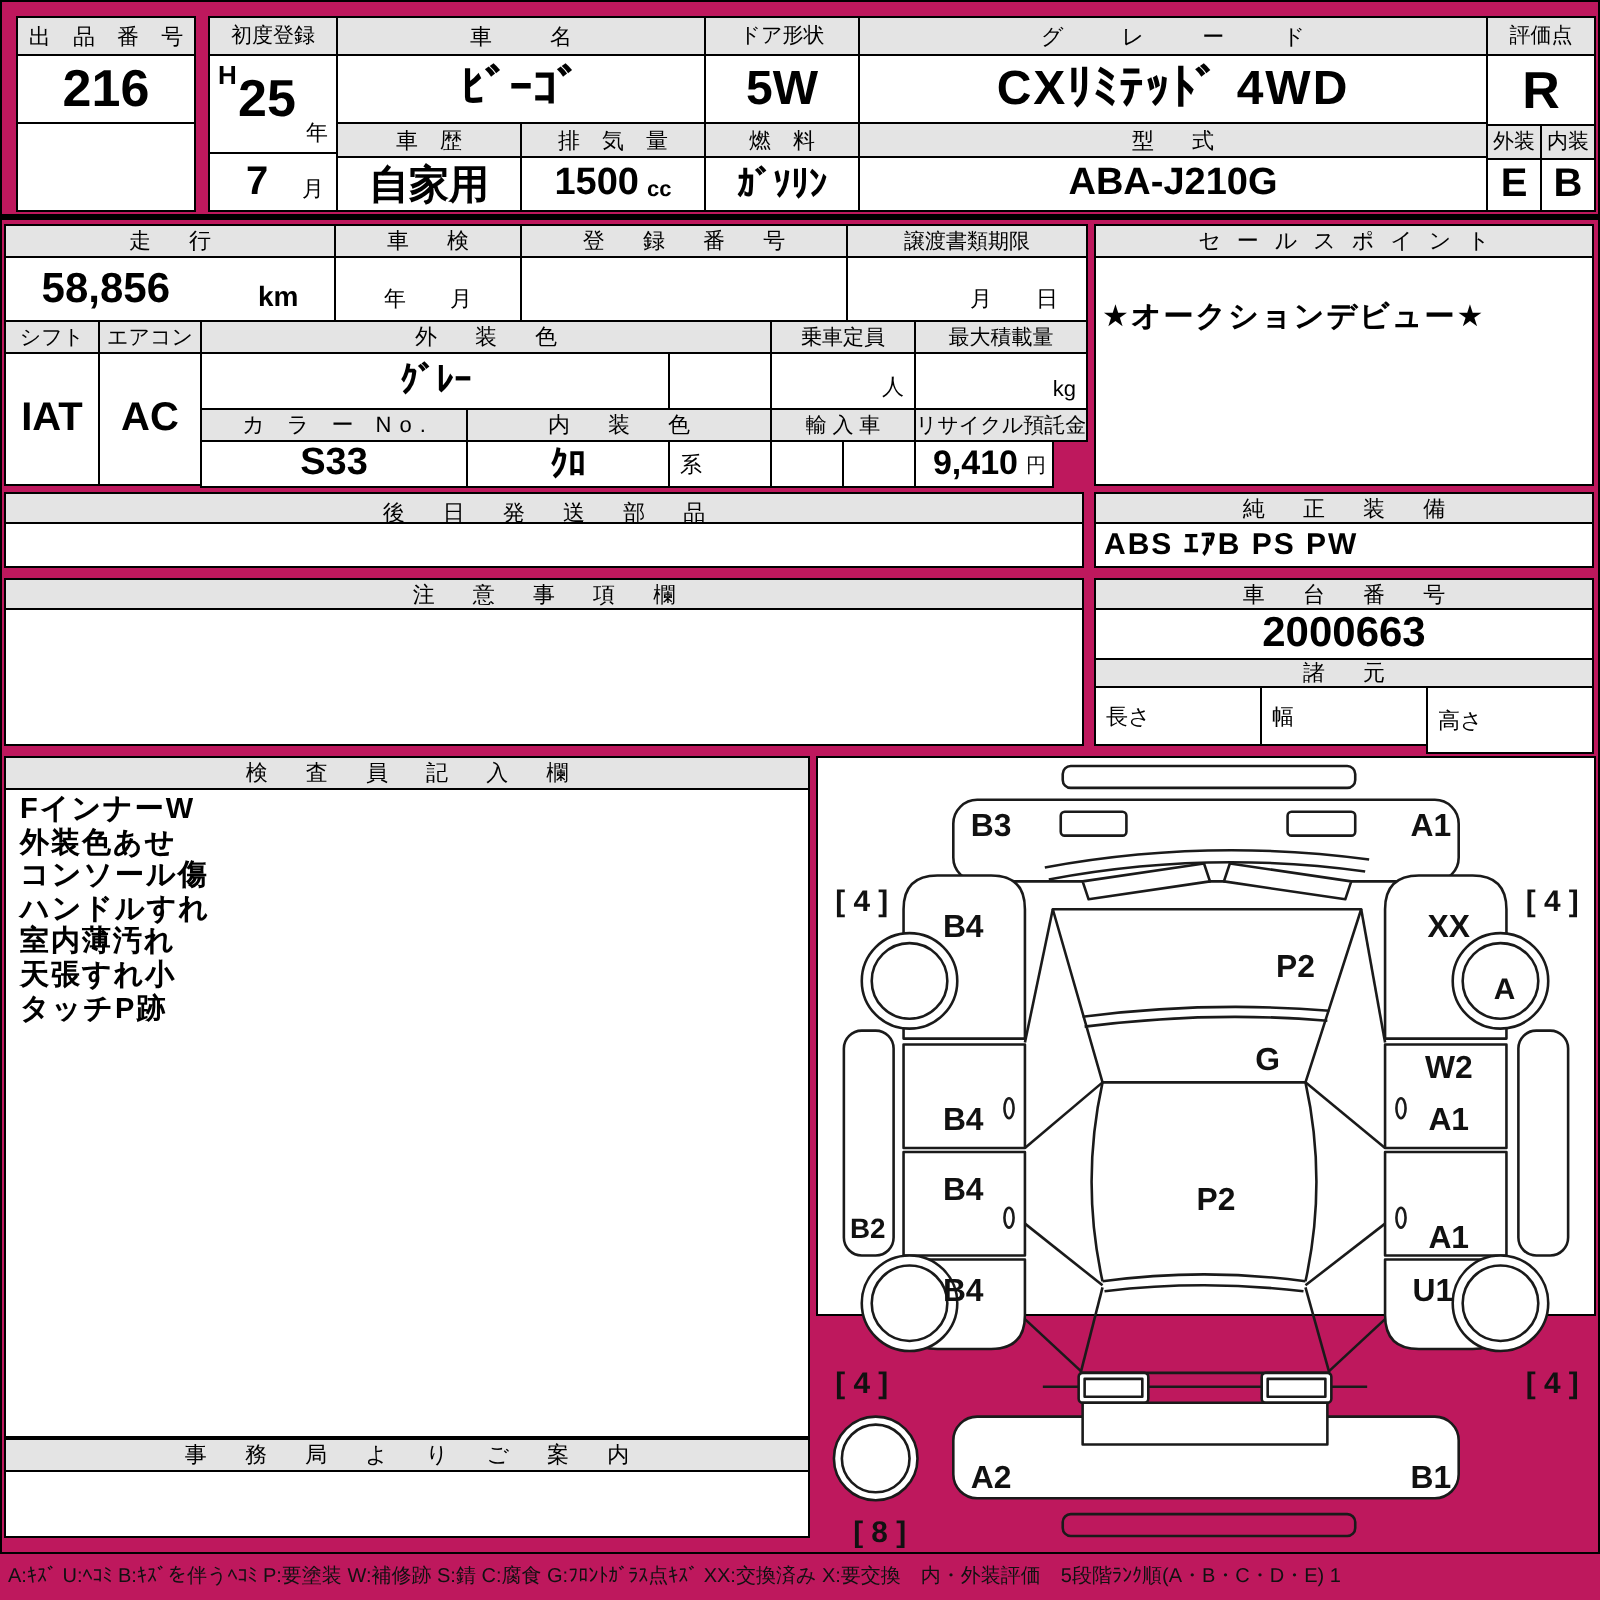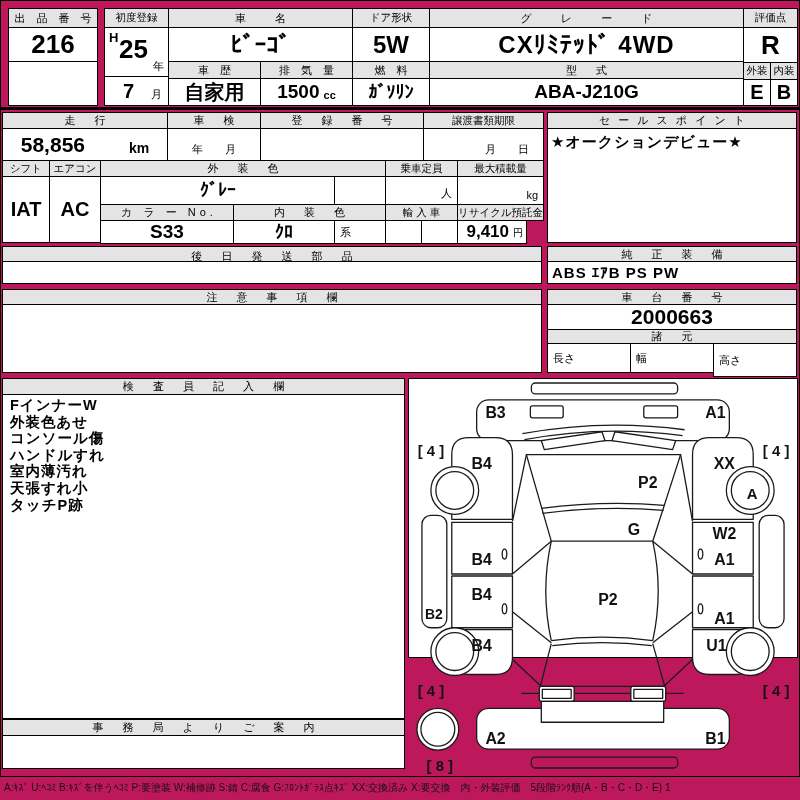"★オークションデビュー★" .sales { padding: 4px 3px -> 20px 3px }
